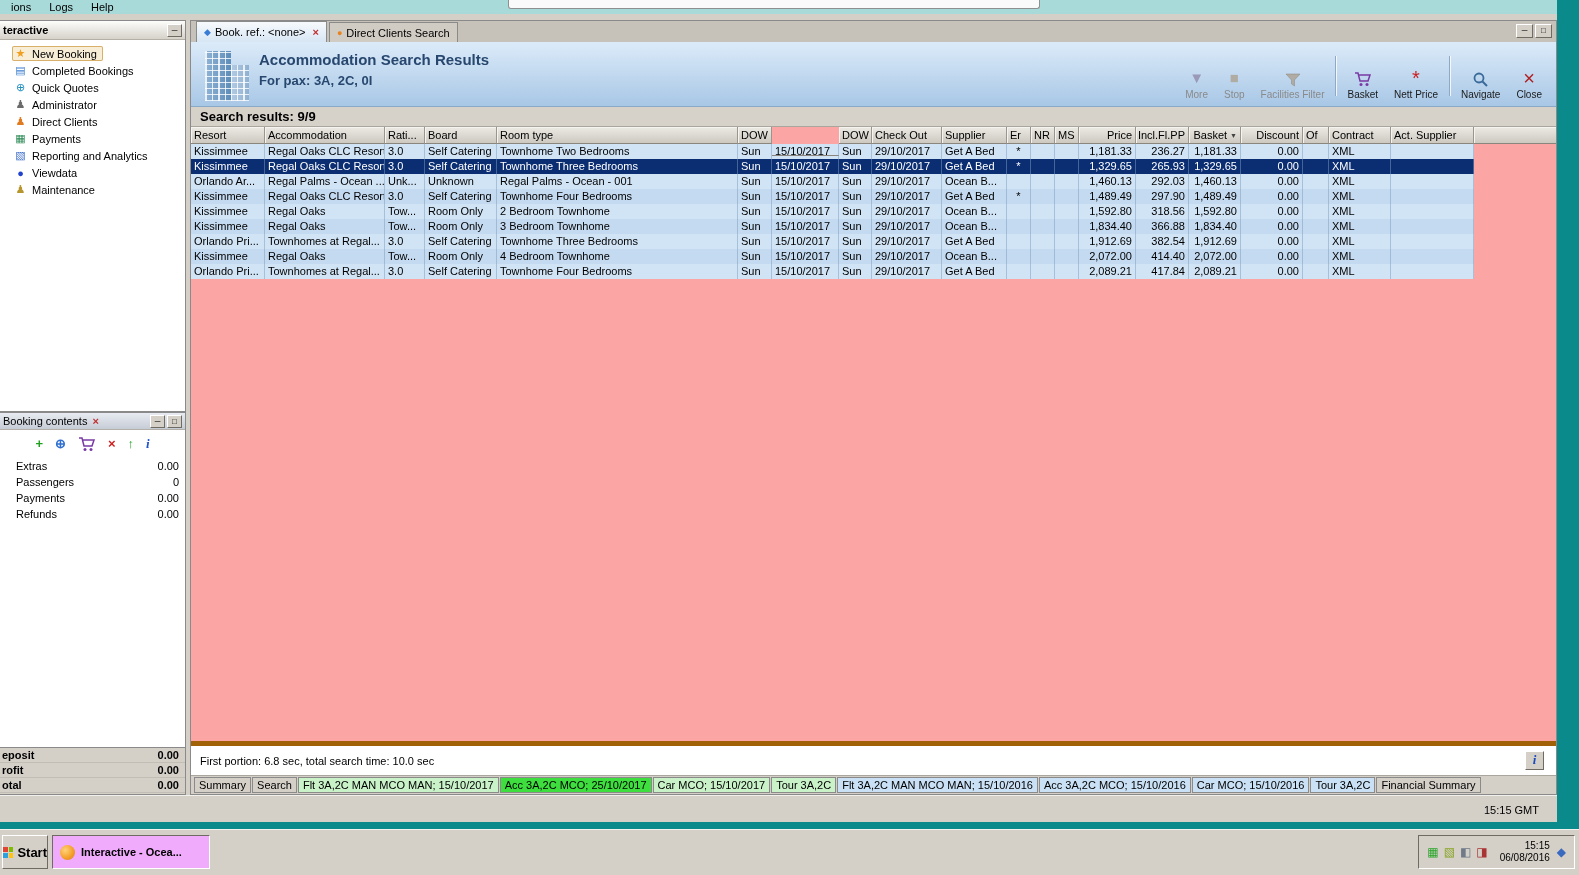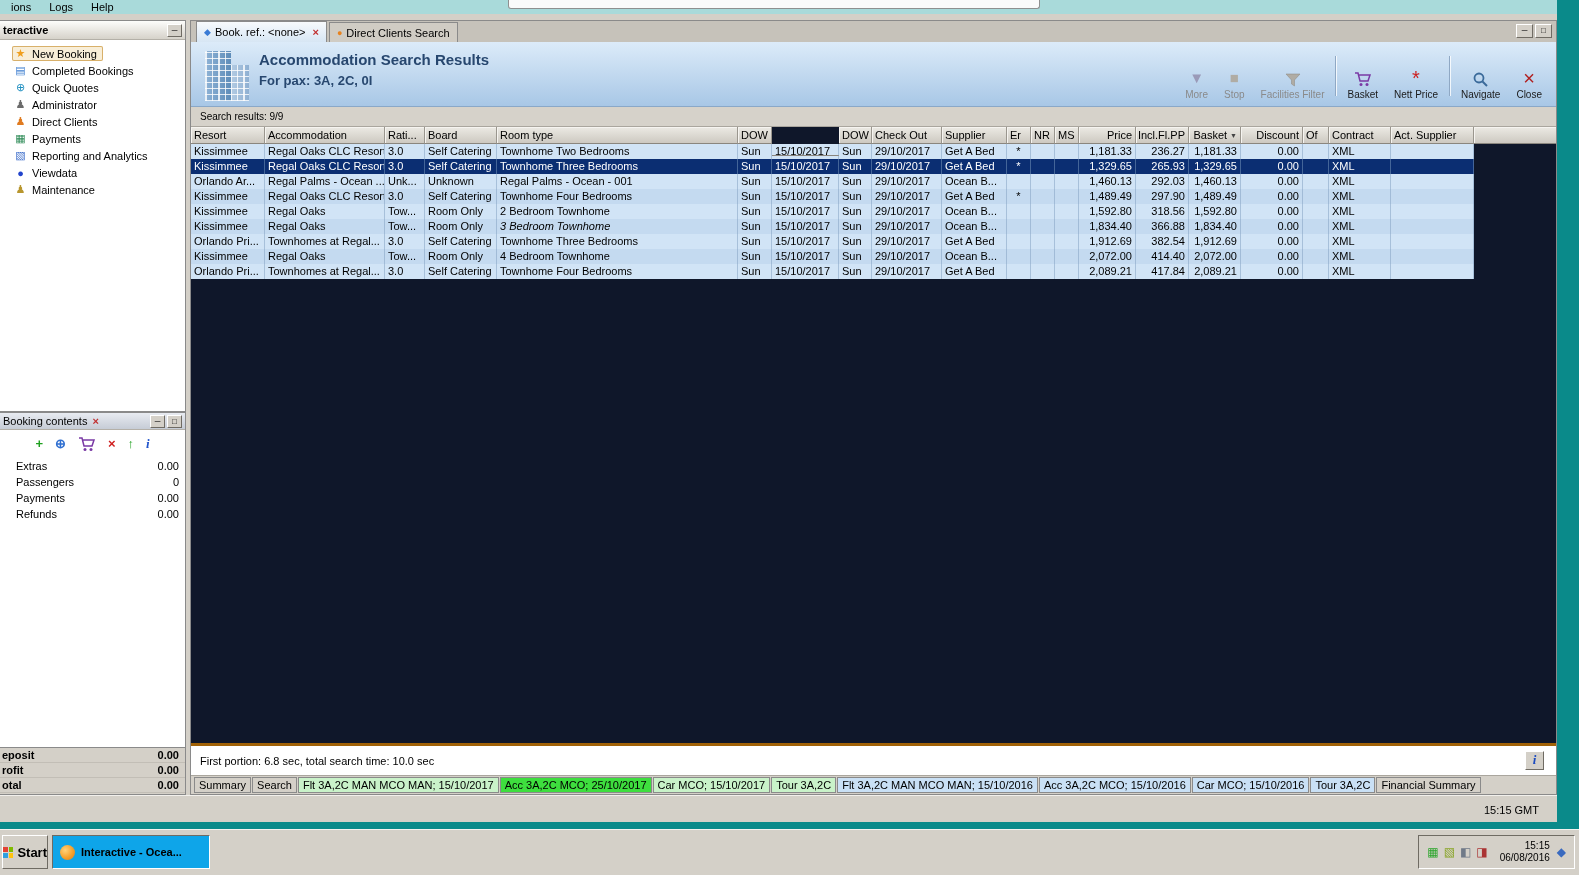"Search results: 9/9" .resultsbar { font-size: 10px -> 13px; font-weight: normal -> bold }
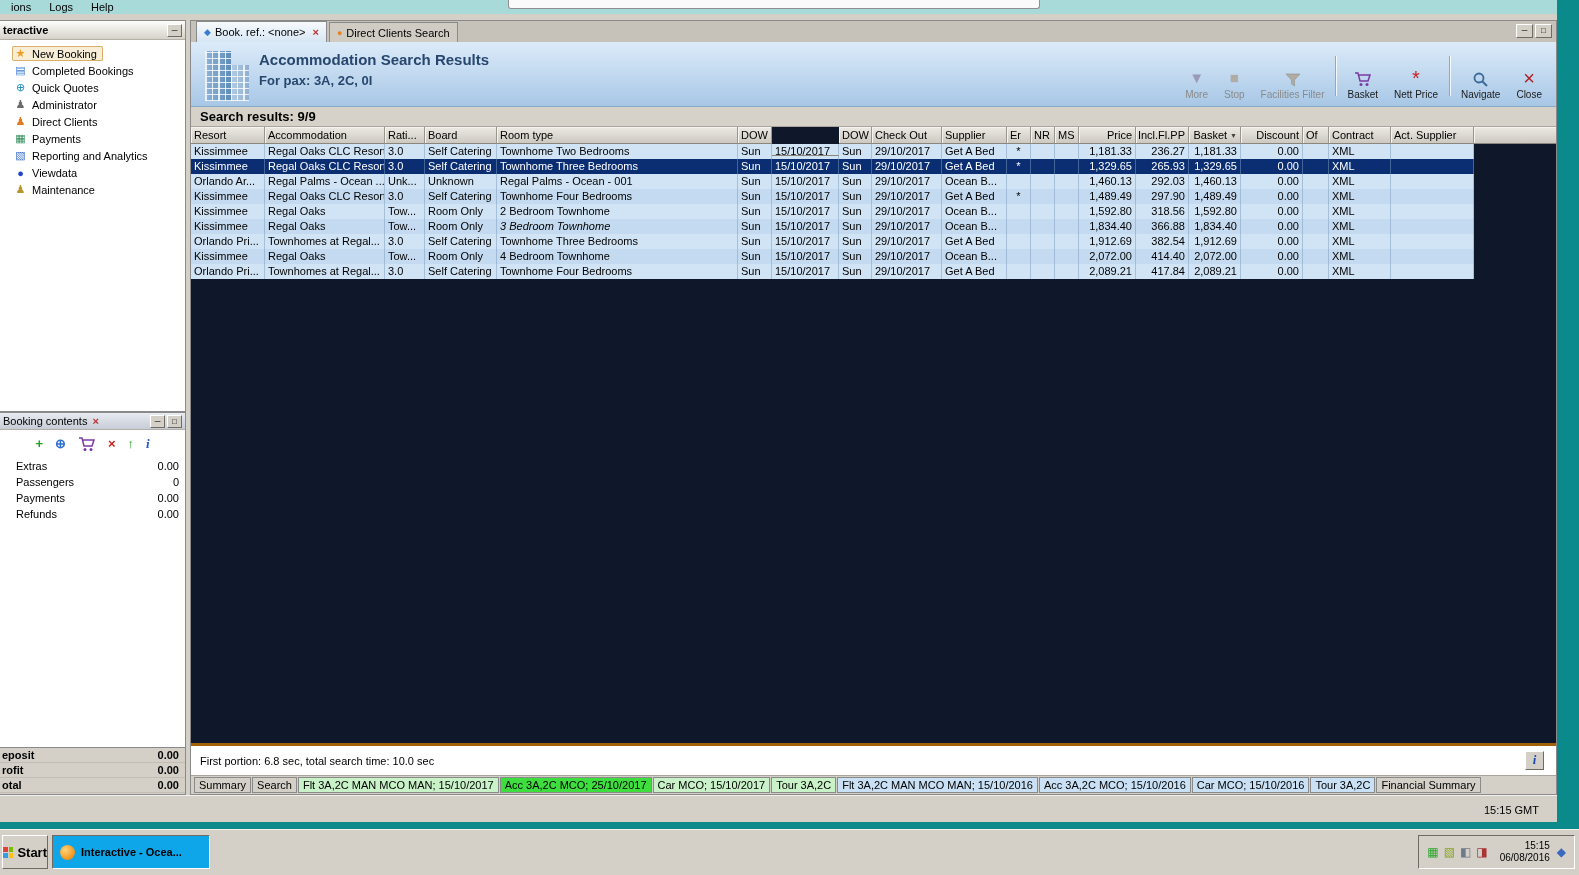"Resort" .gridwrap { background: #0f172a -> #fca5a5; border-bottom: 3px solid #a16207 -> 5px solid #a16207 }
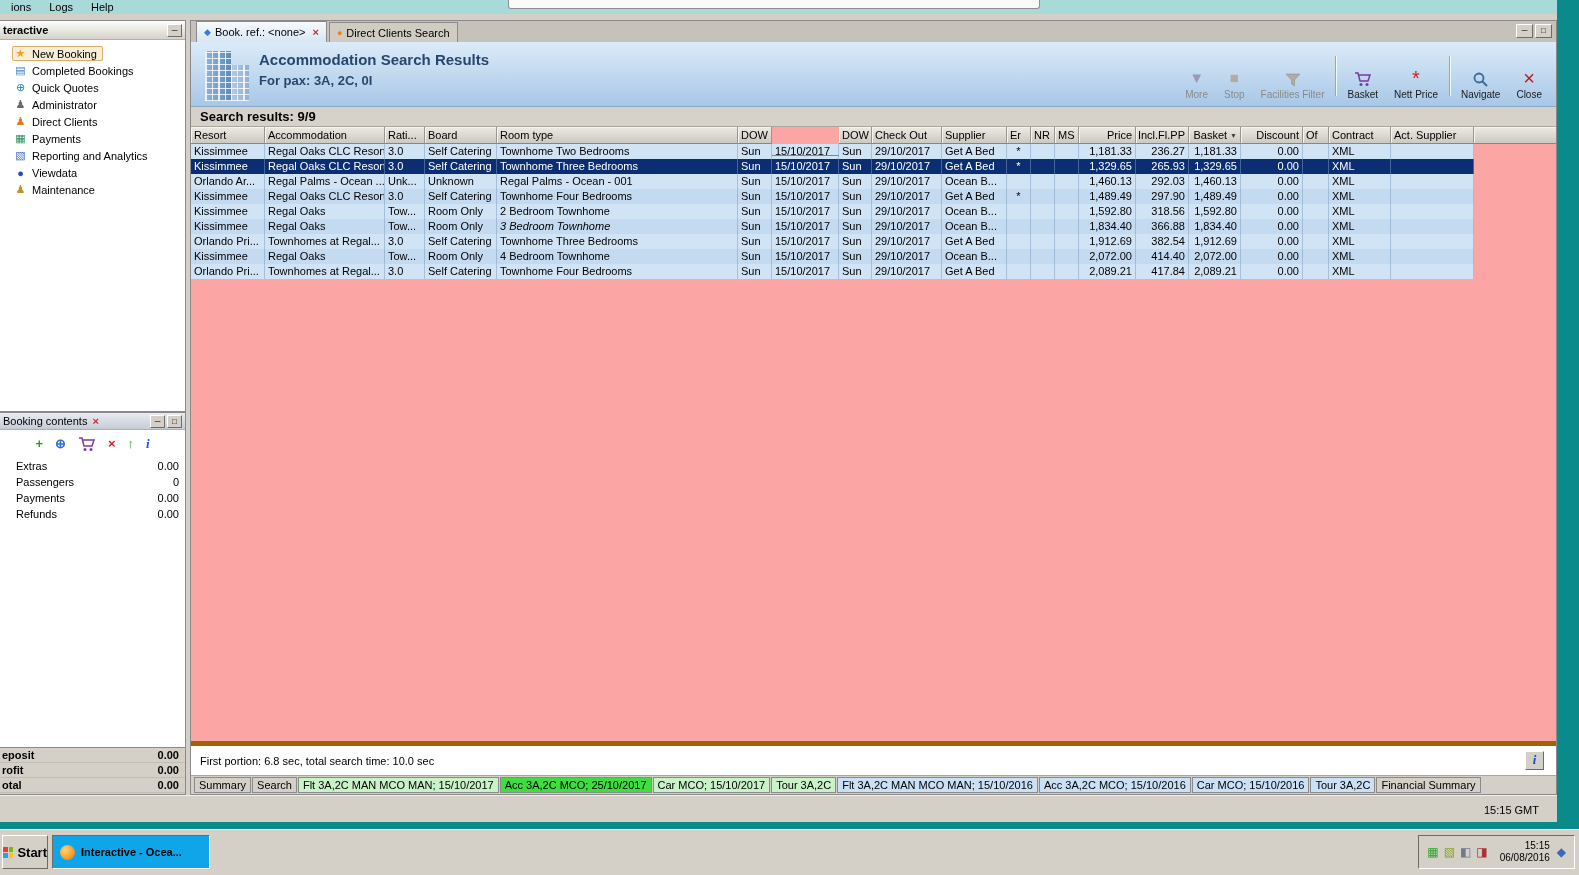"3 Bedroom Townhome" div.gc { font-style: italic -> none }
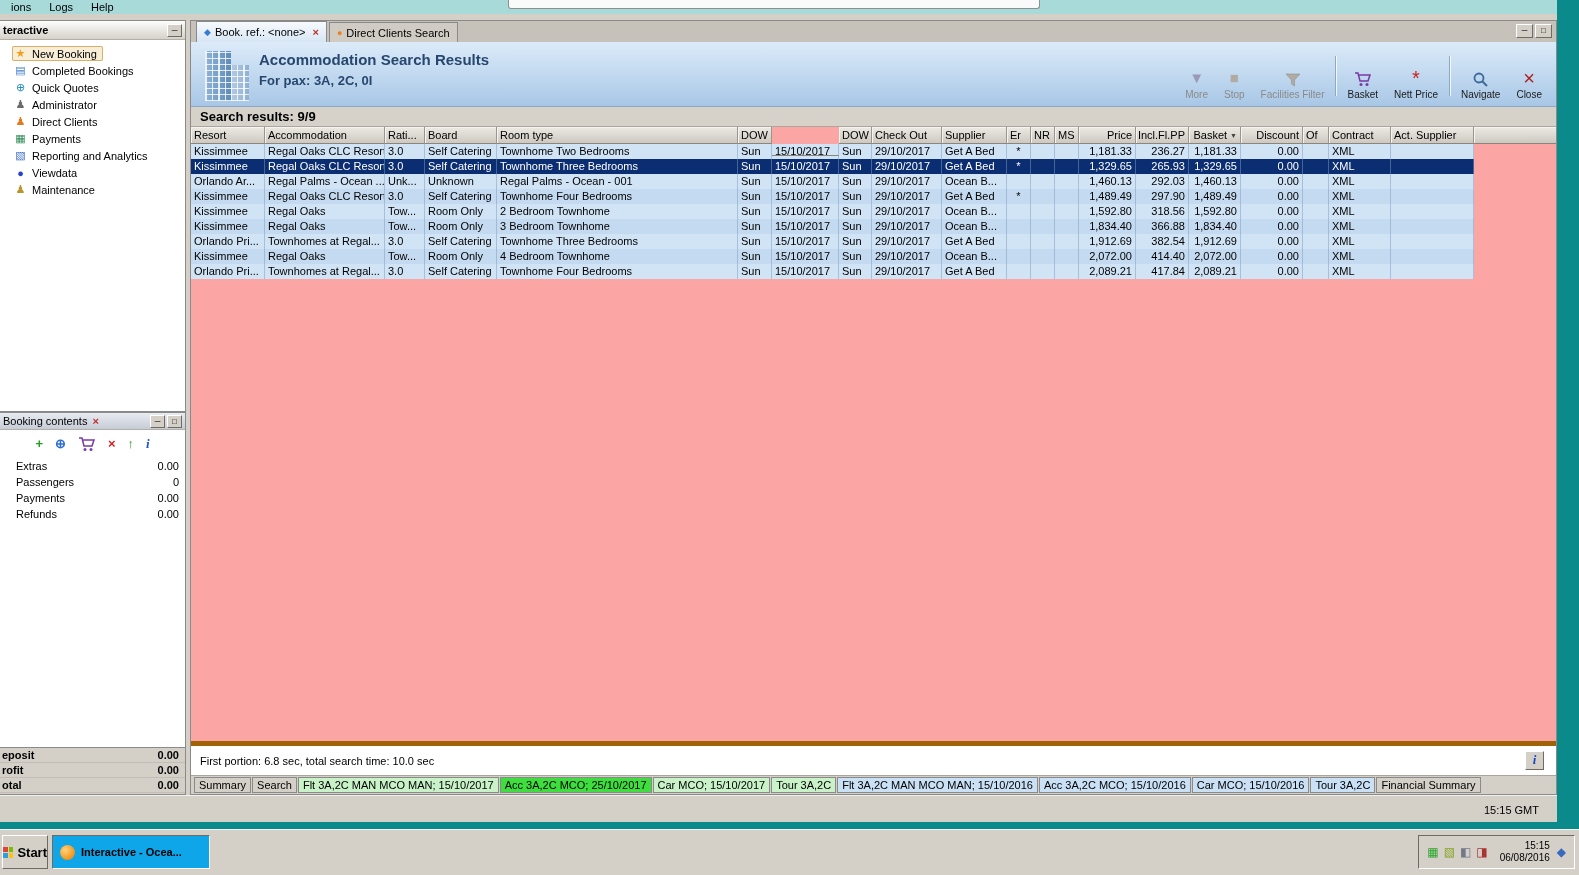"Interactive - Ocea..." .appbtn { background: #0ea5e9 -> #f0abfc }
